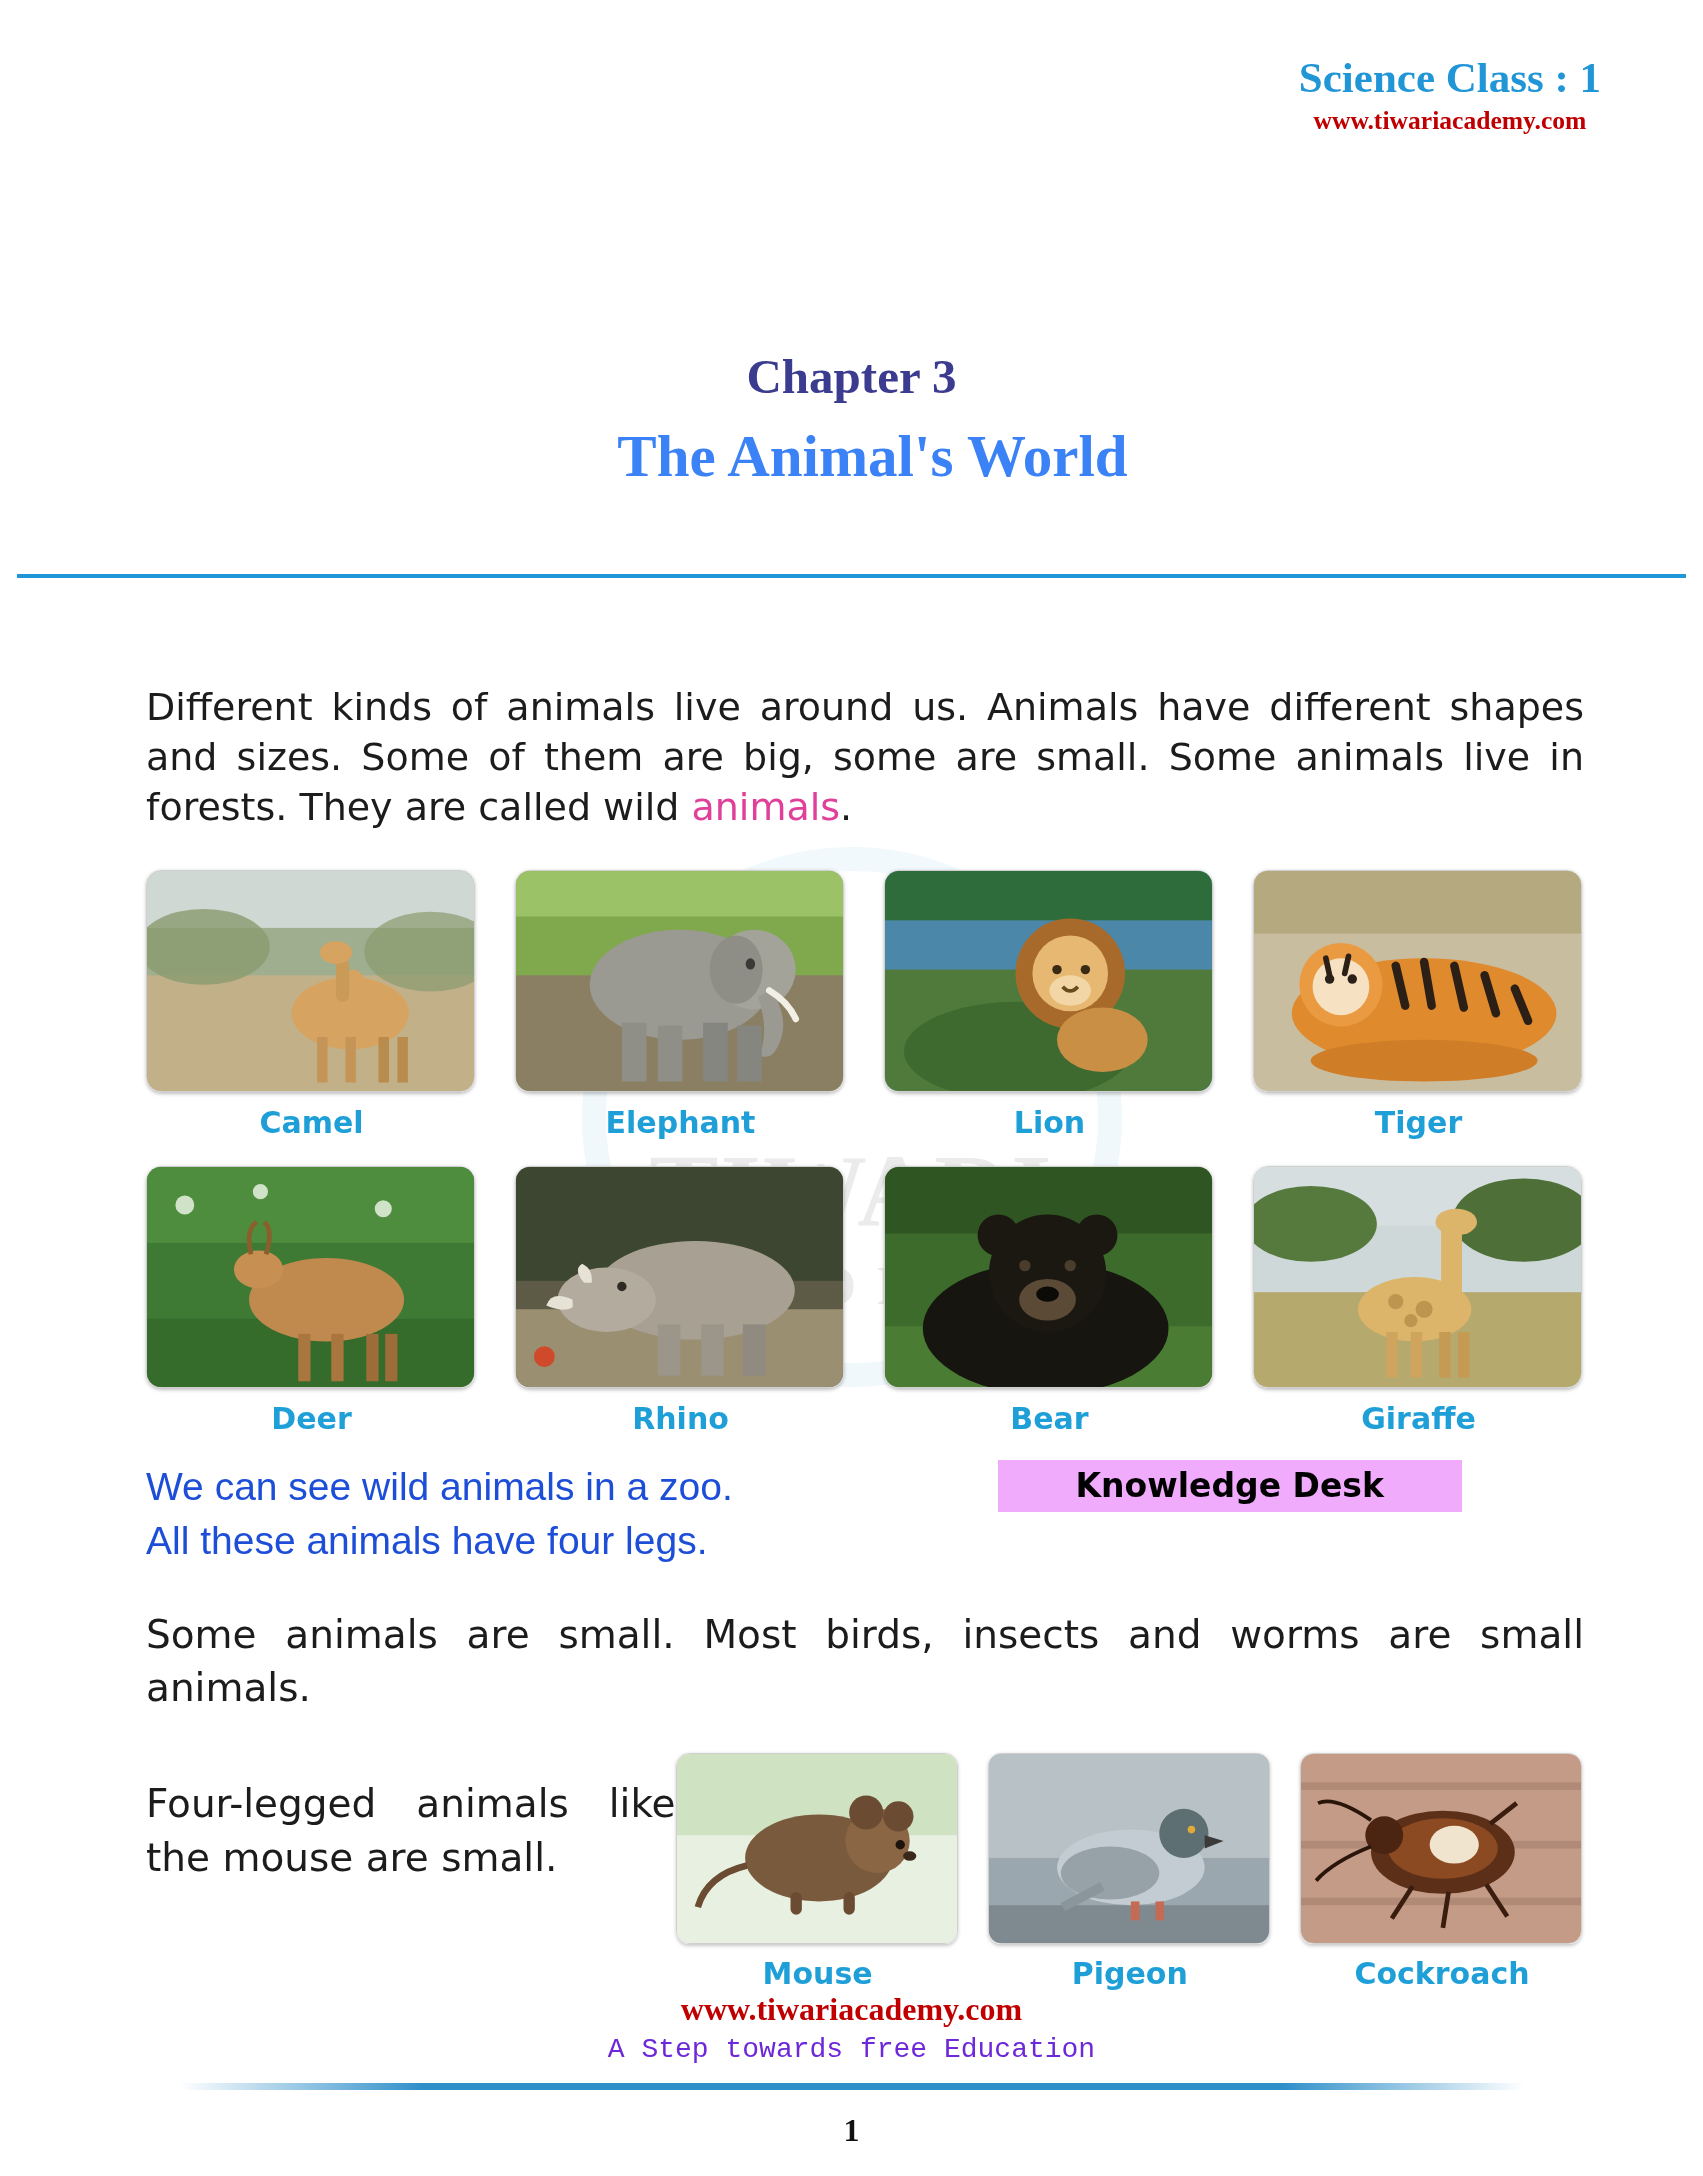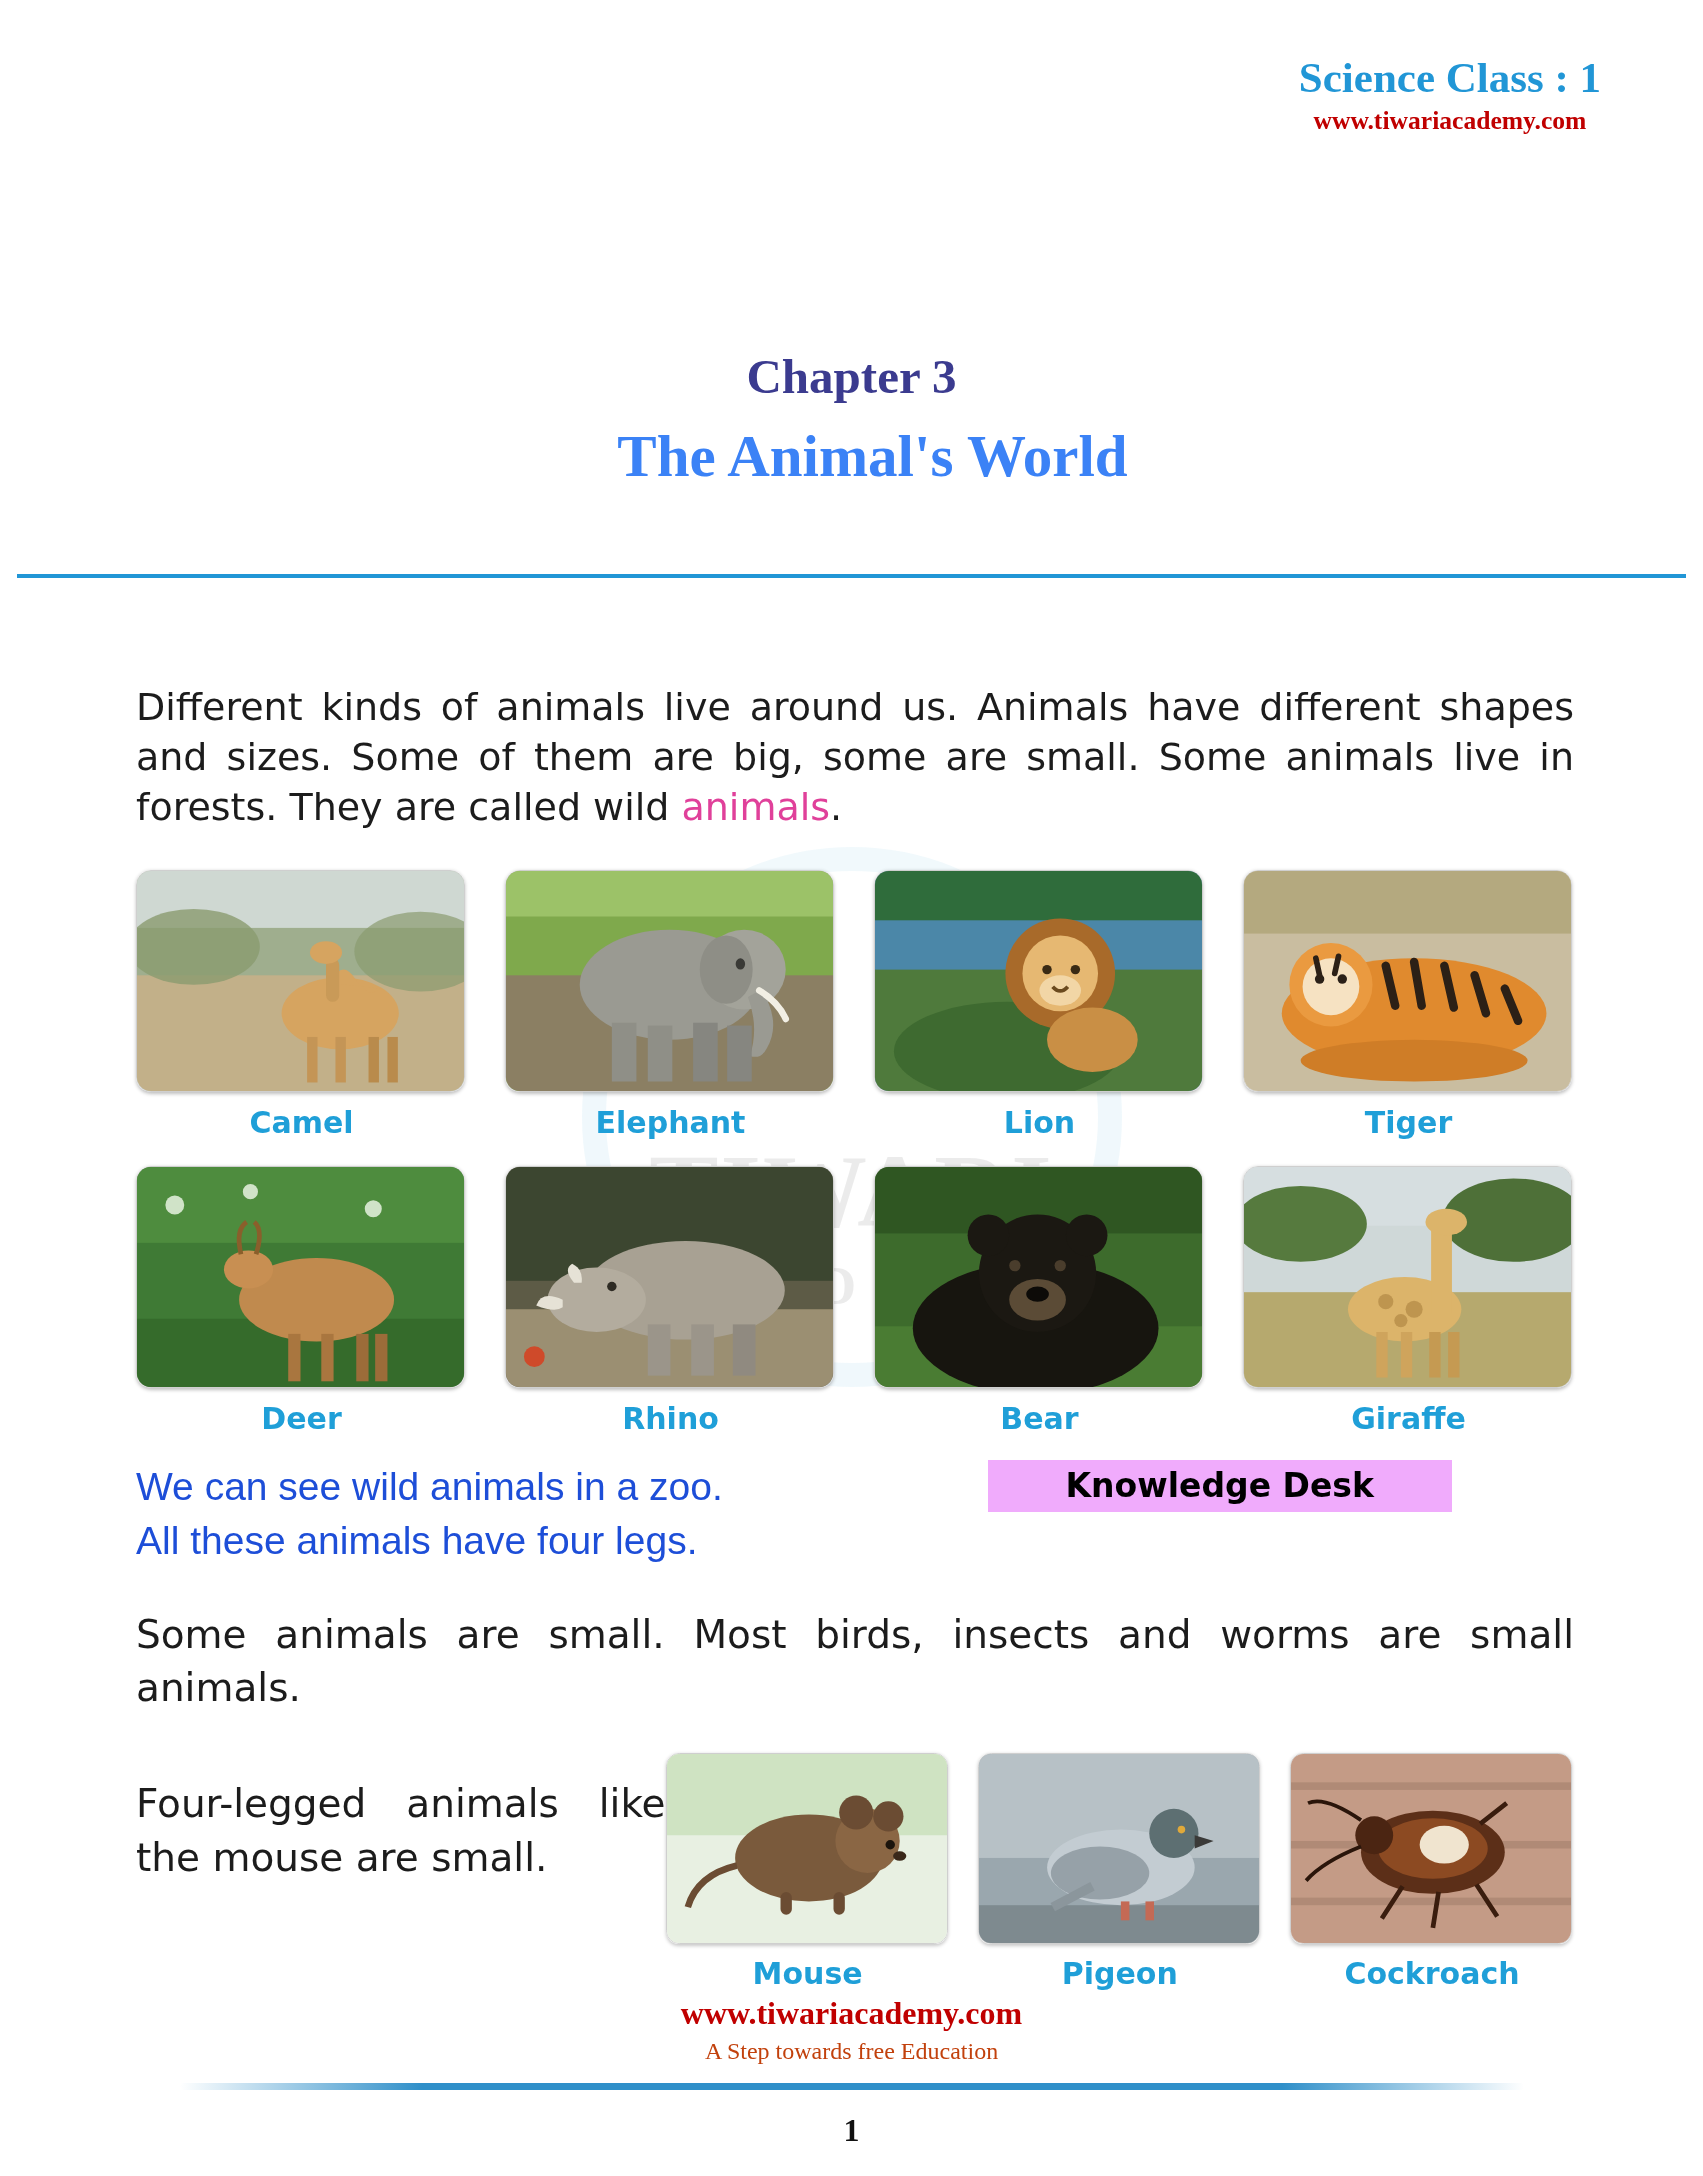"Different kinds of animals live" .content { left: 136px -> 146px }
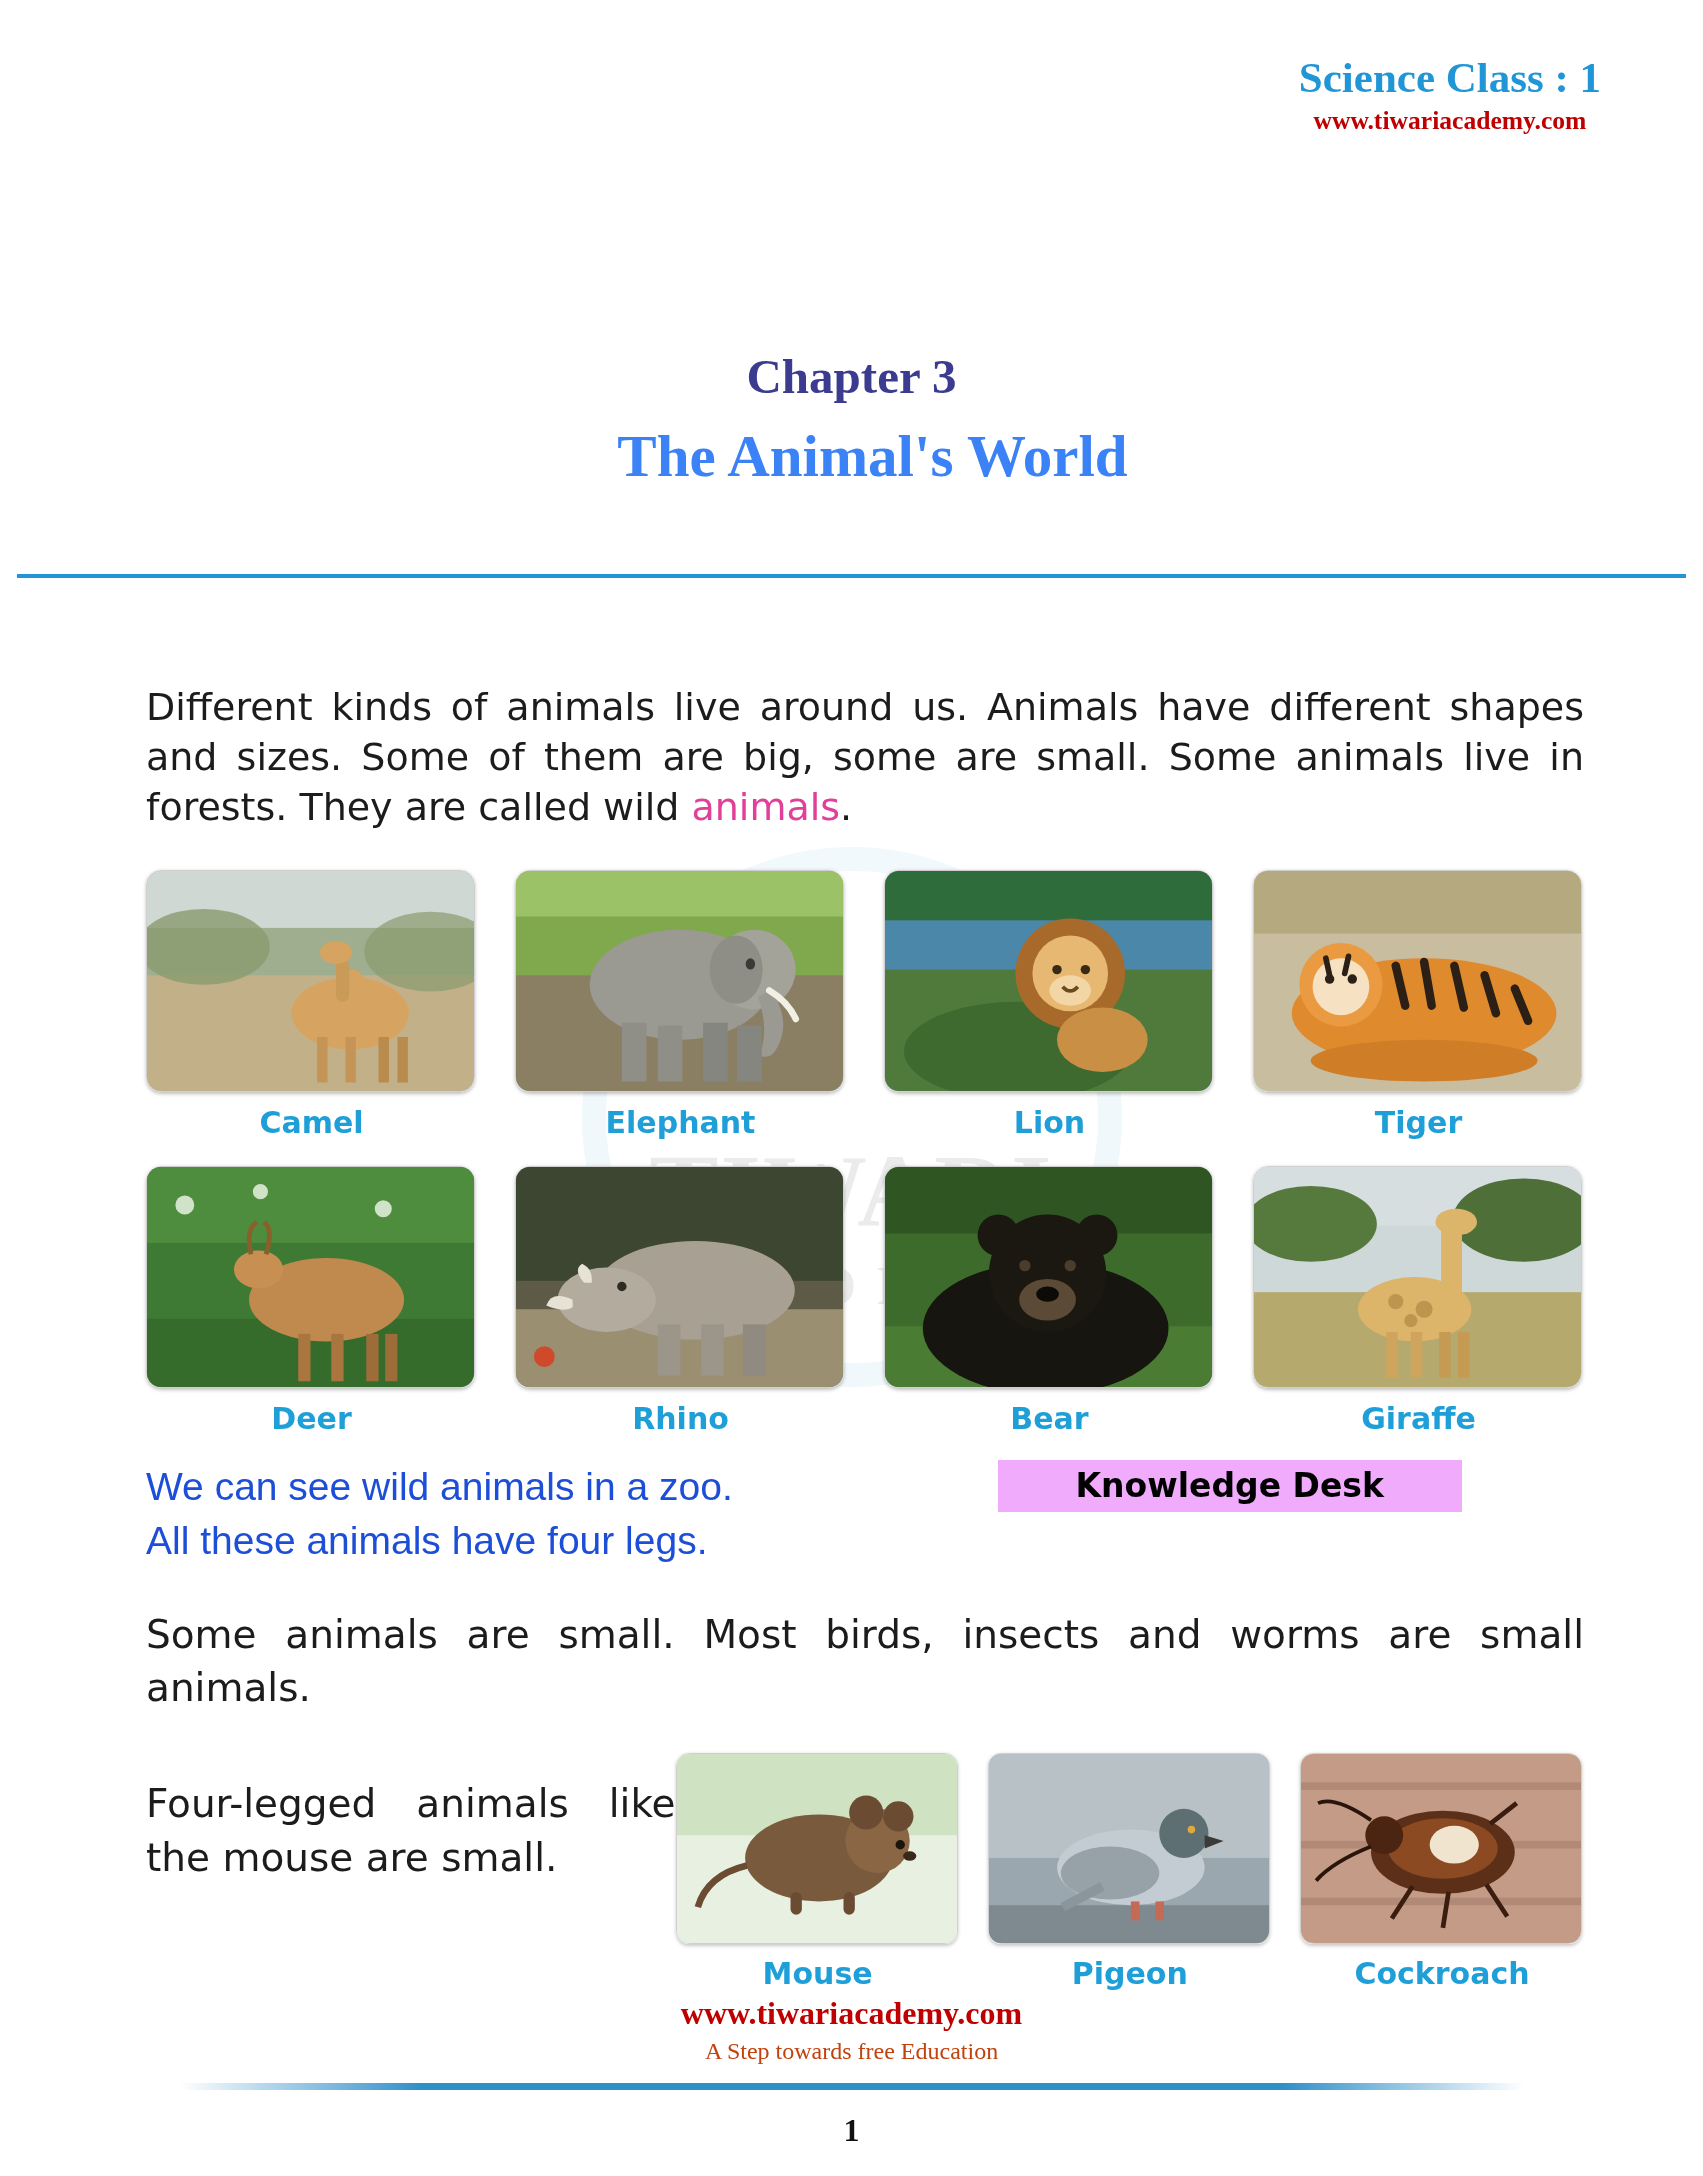"A Step towards free Education" .footer-tag { color: #c2410c -> #6d28d9; font-family: Liberation Serif, serif -> Liberation Mono, monospace; font-size: 24px -> 28px }
